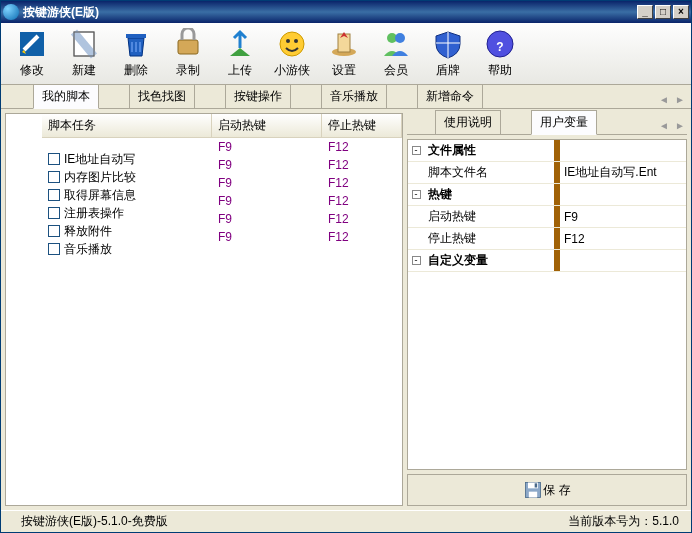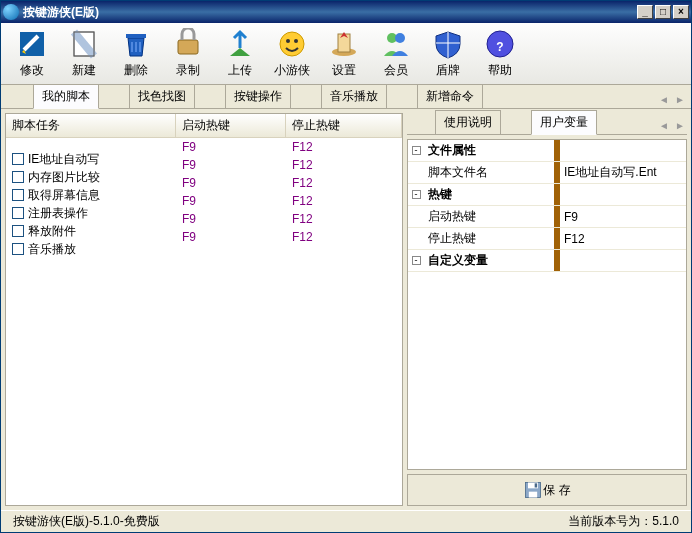"脚本任务" .left-pane { padding-left: none -> 36px }
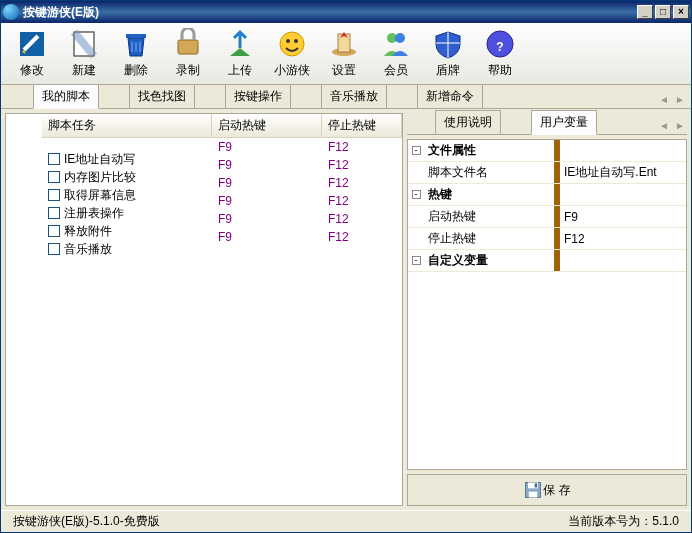"按键游侠(E版)-5.1.0-免费版" .status .left { margin-left: none -> 8px }
